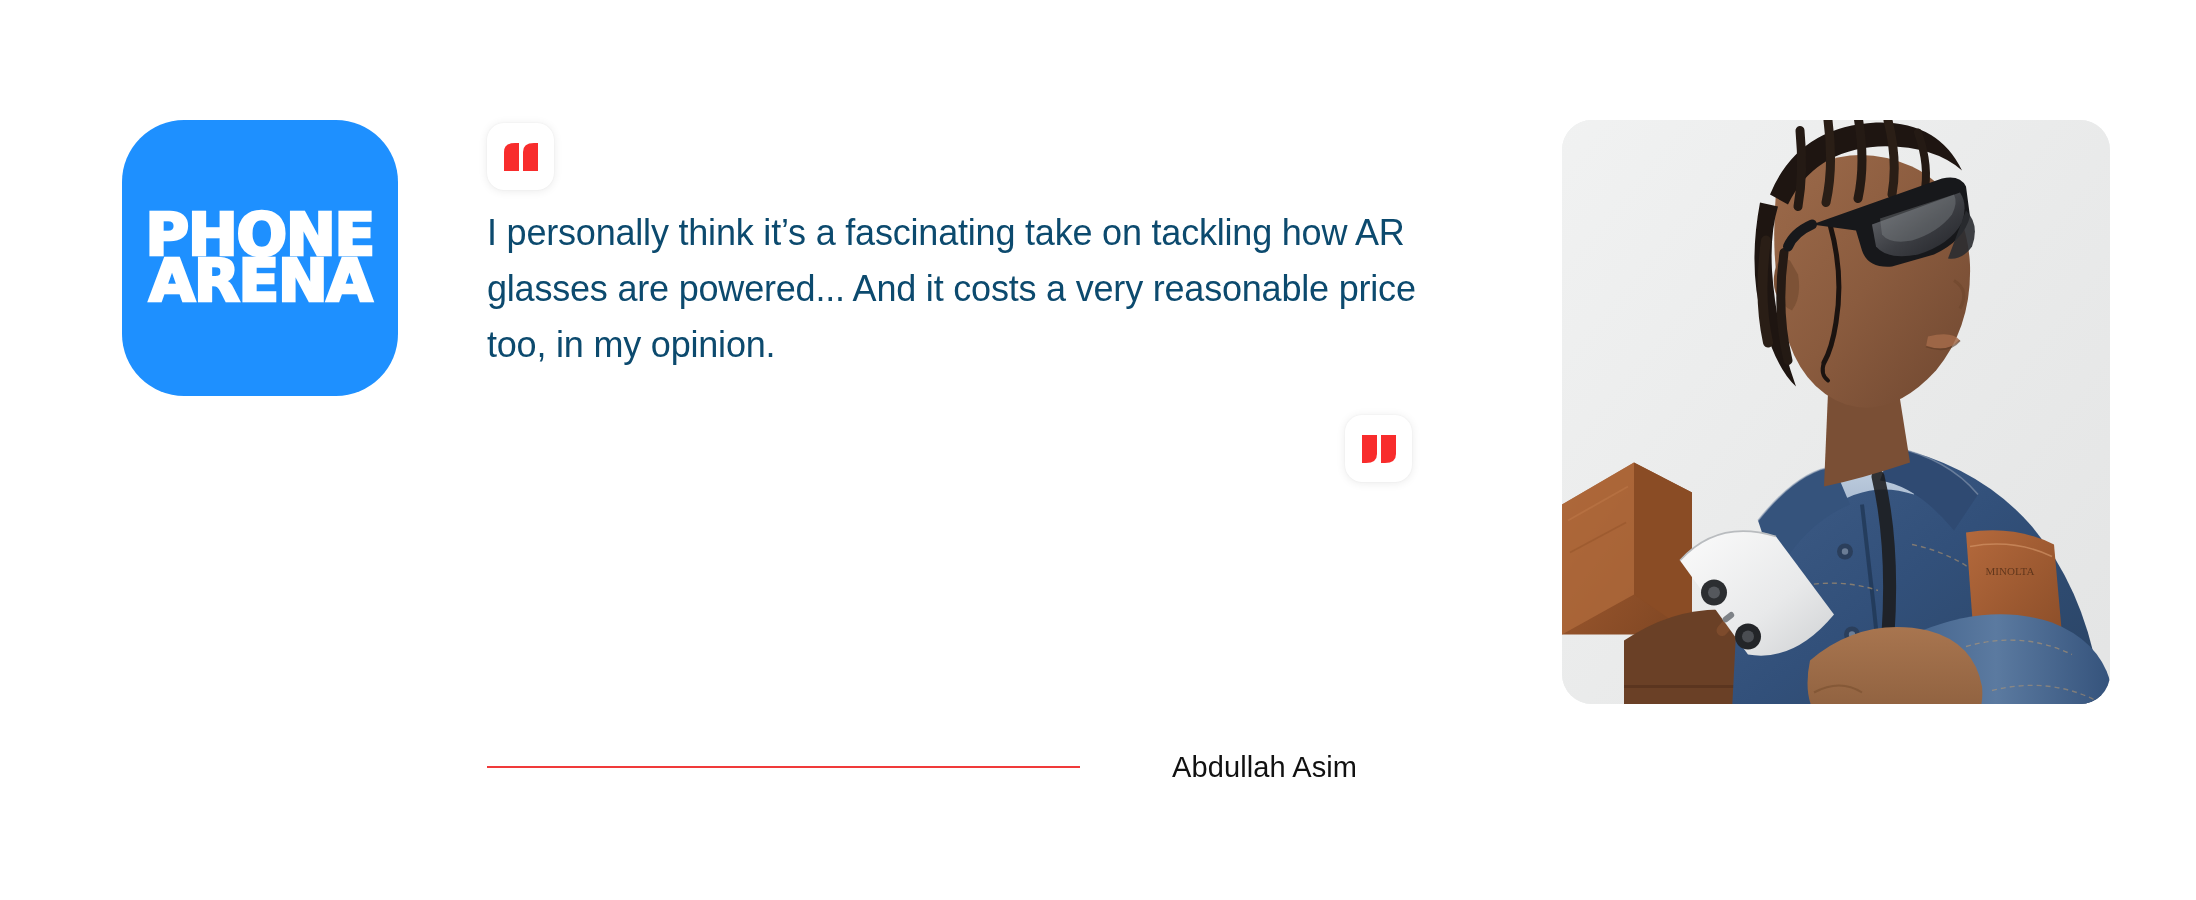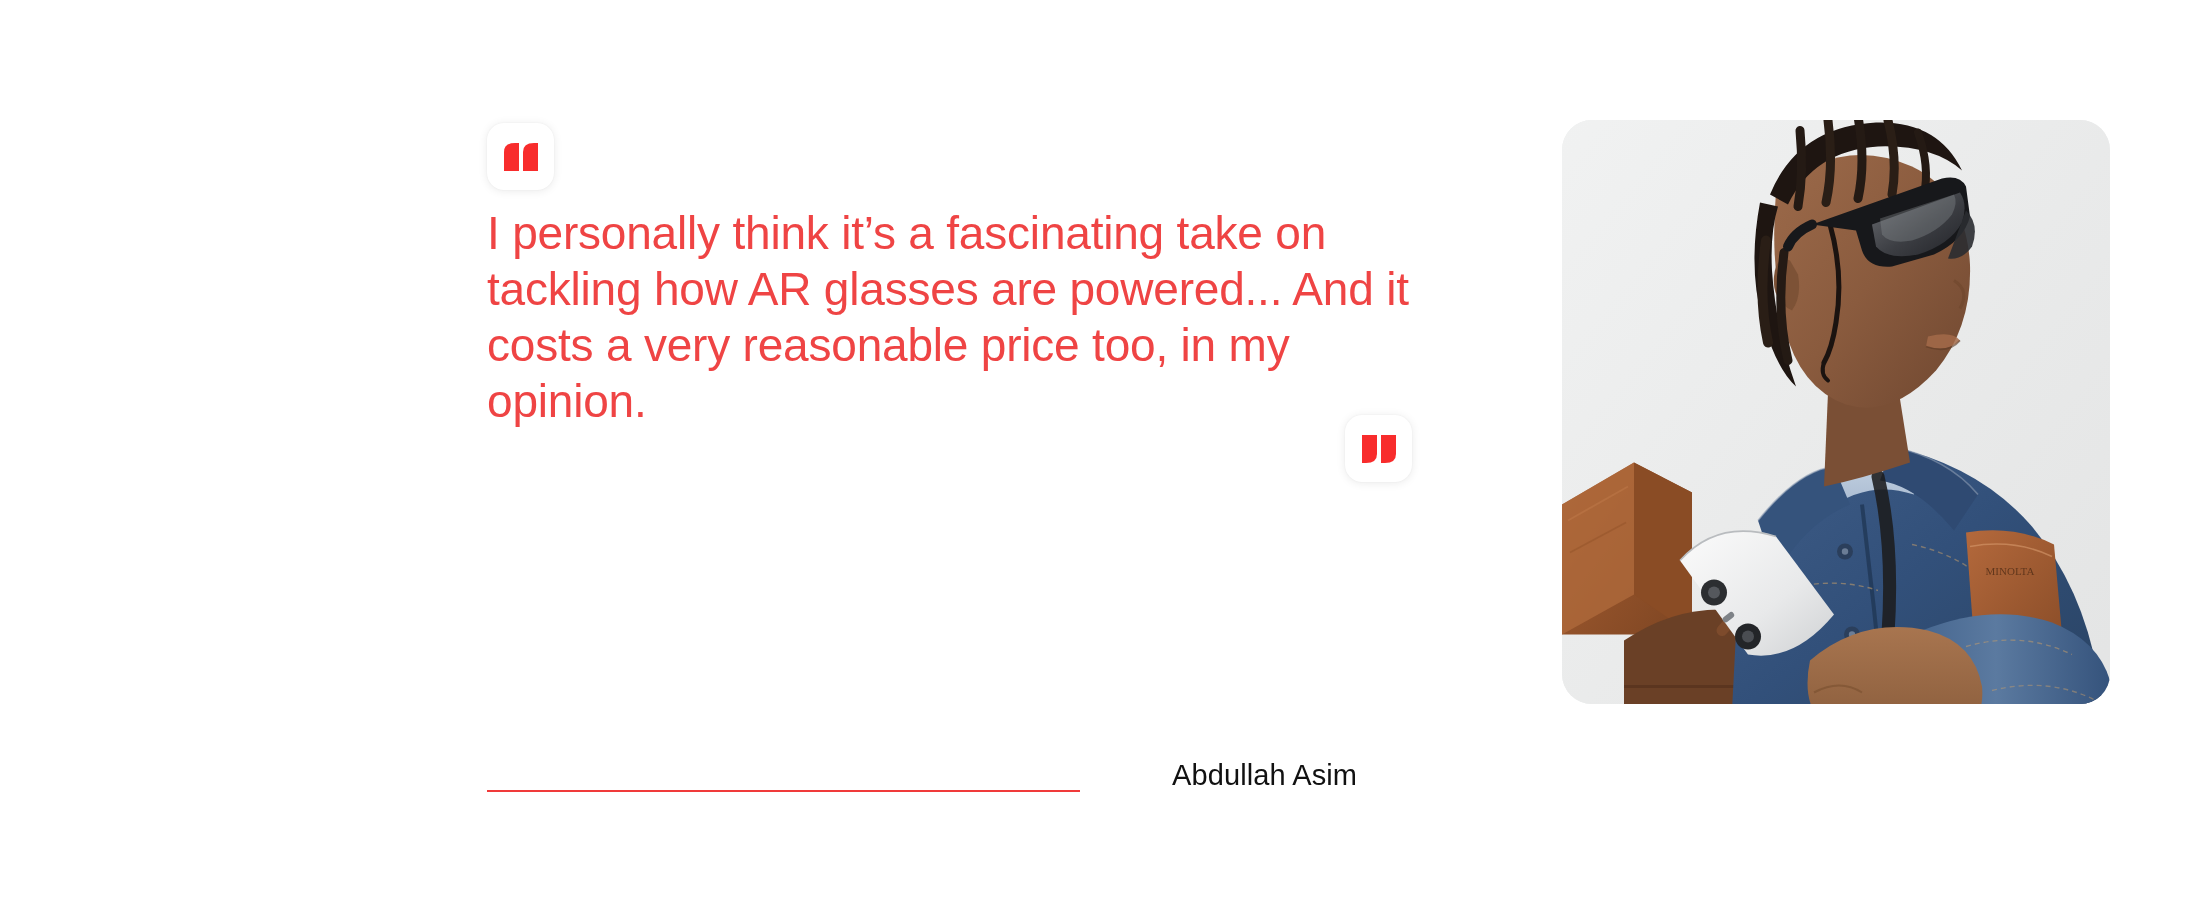"PHONE" div.brand-tile { html: none -> <div> <div> <span>PHONE</span> <span>ARENA</span> </div> </div> }
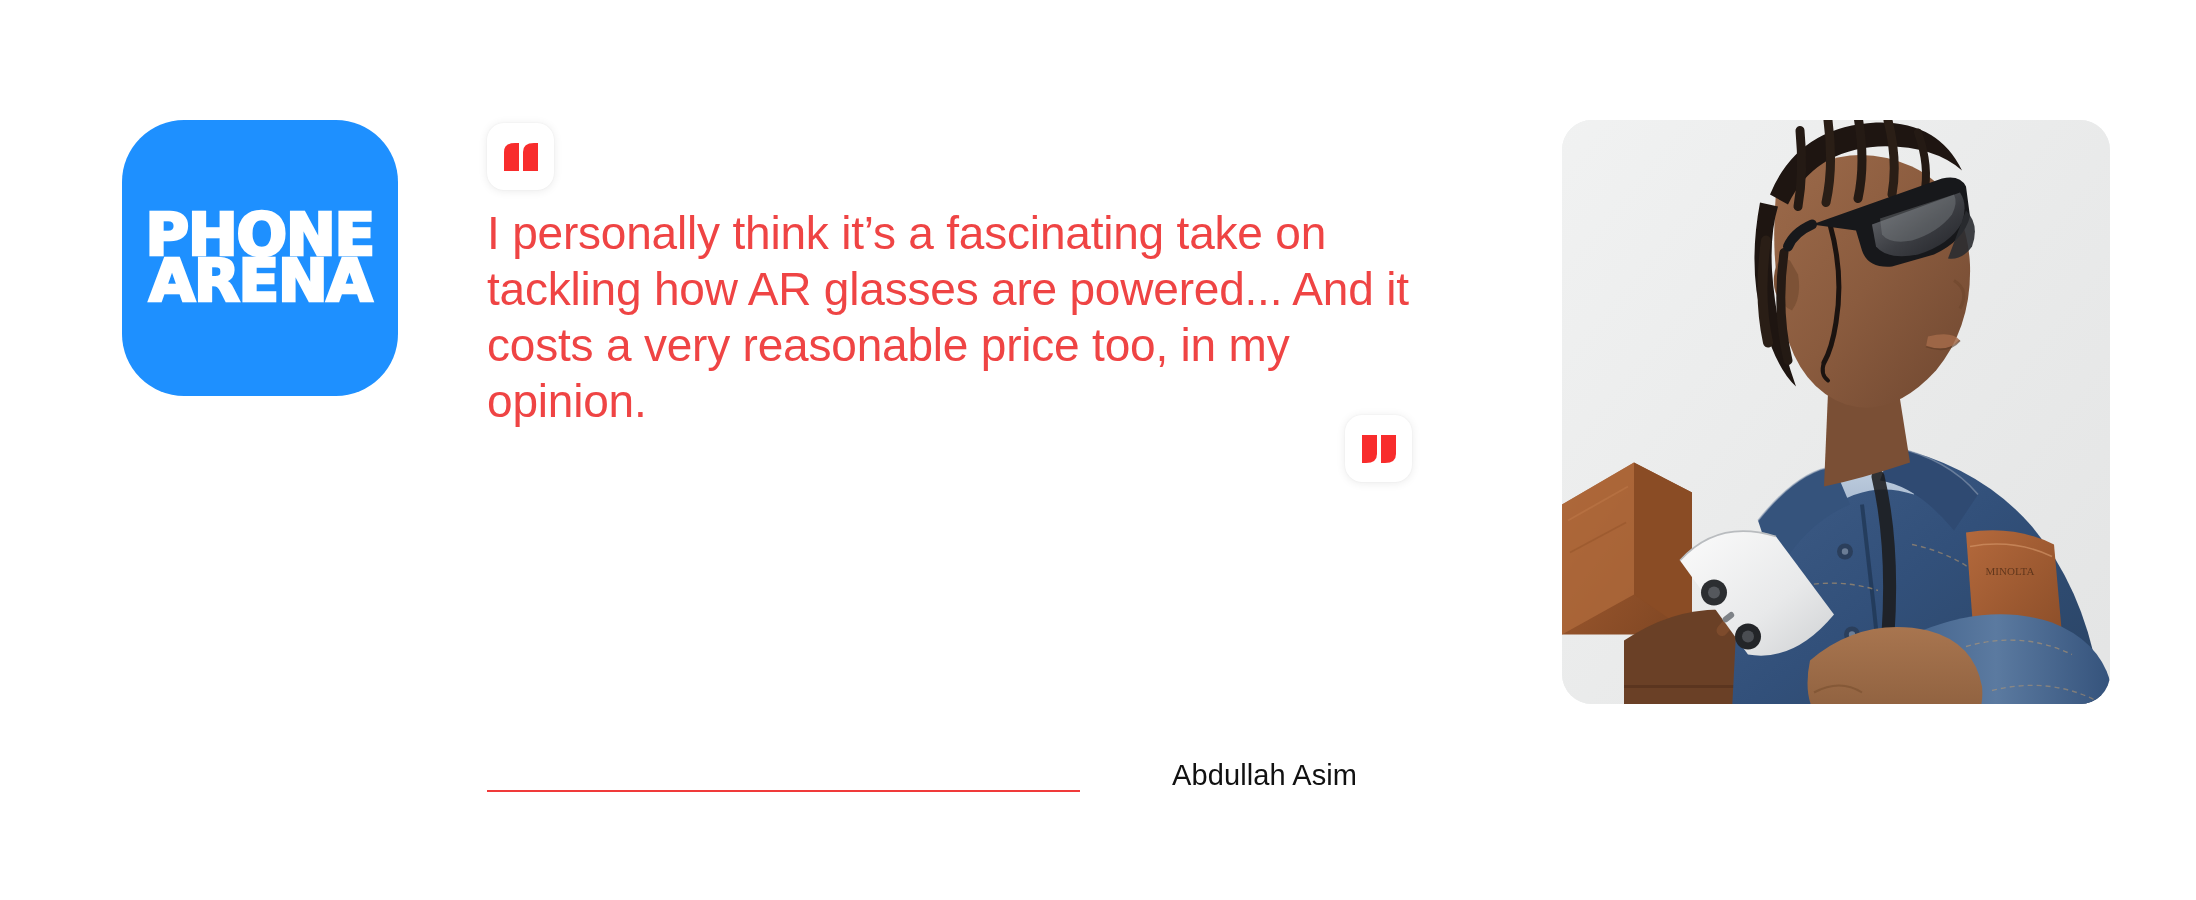"I personally think it’s a" .quote-text { color: #ef4444 -> #0c4a6e; font-size: 46px -> 36px }
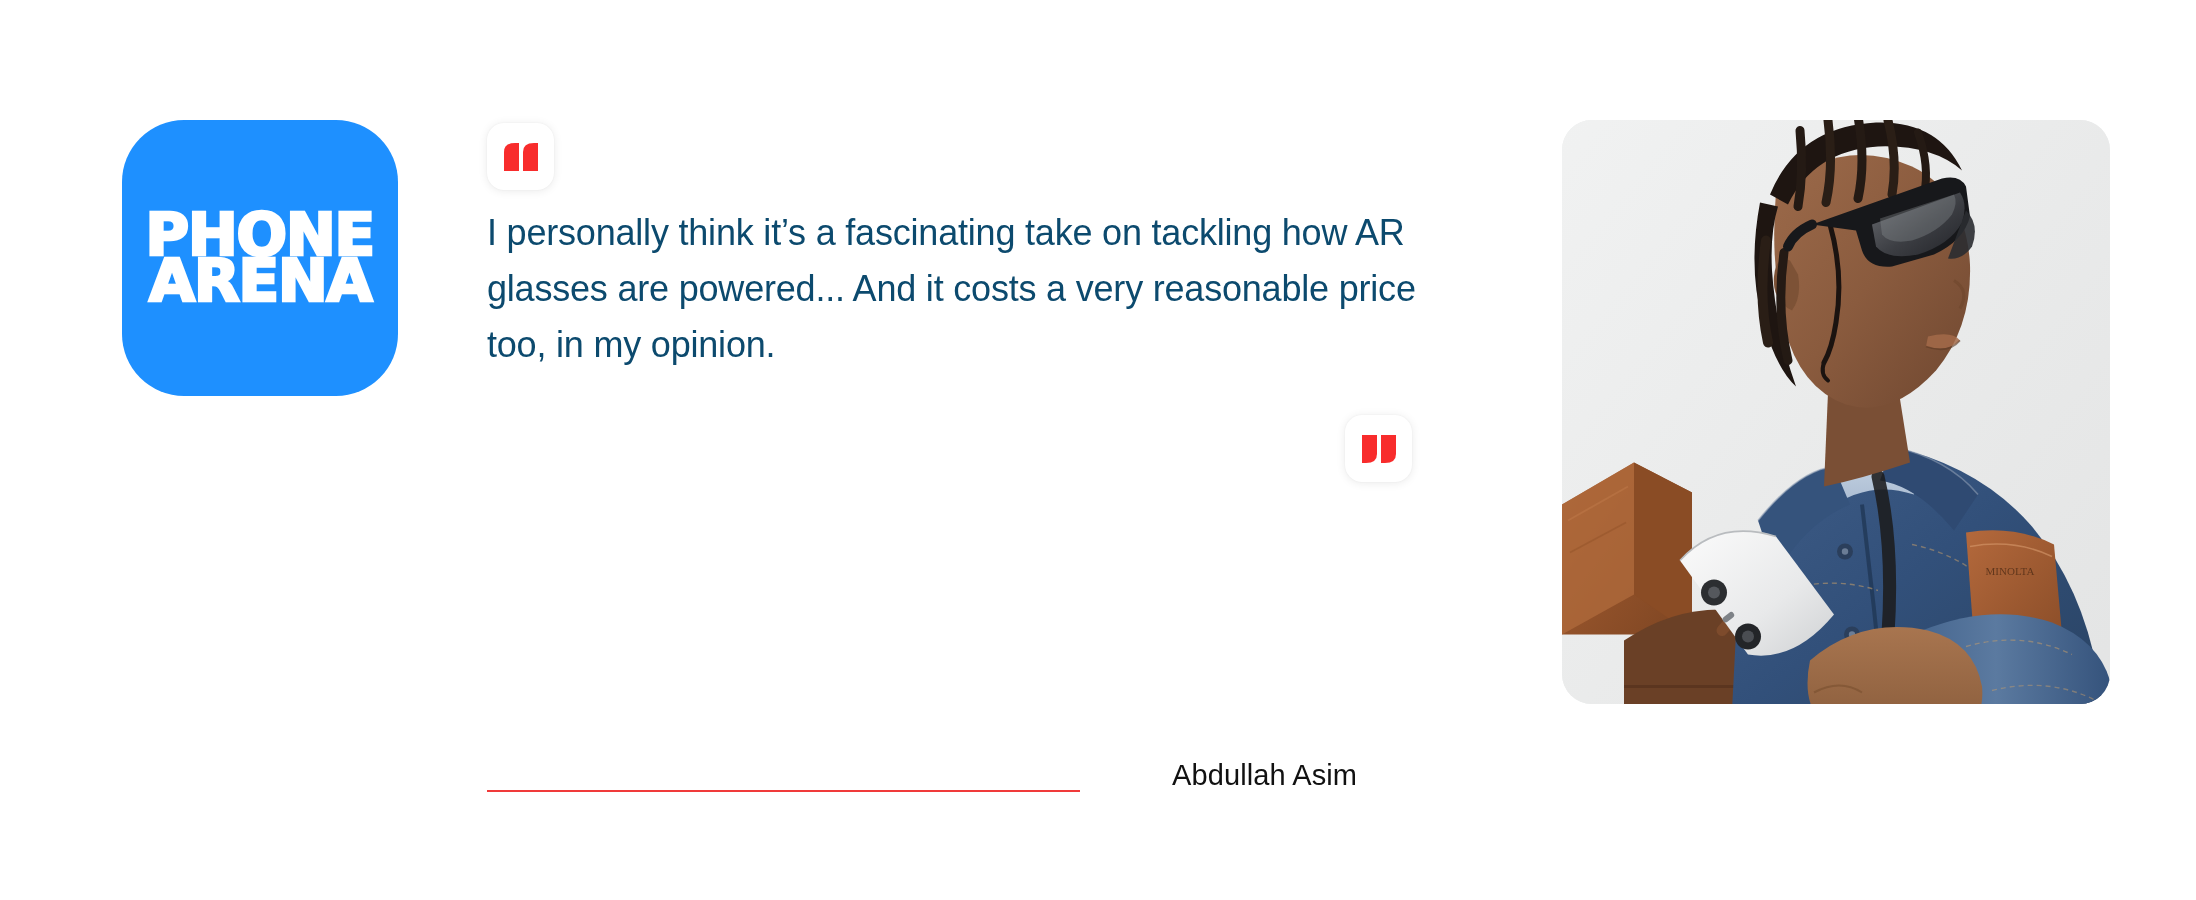"Abdullah Asim" .attribution { align-items: flex-end -> center }
